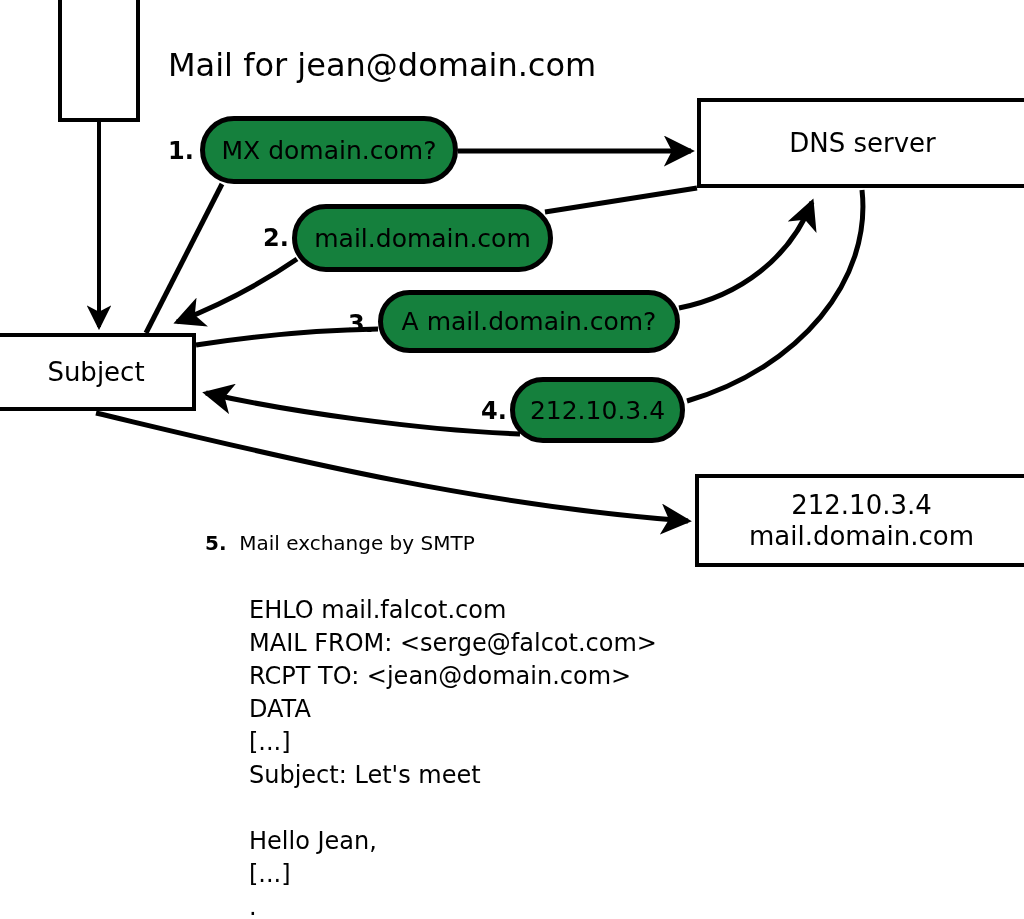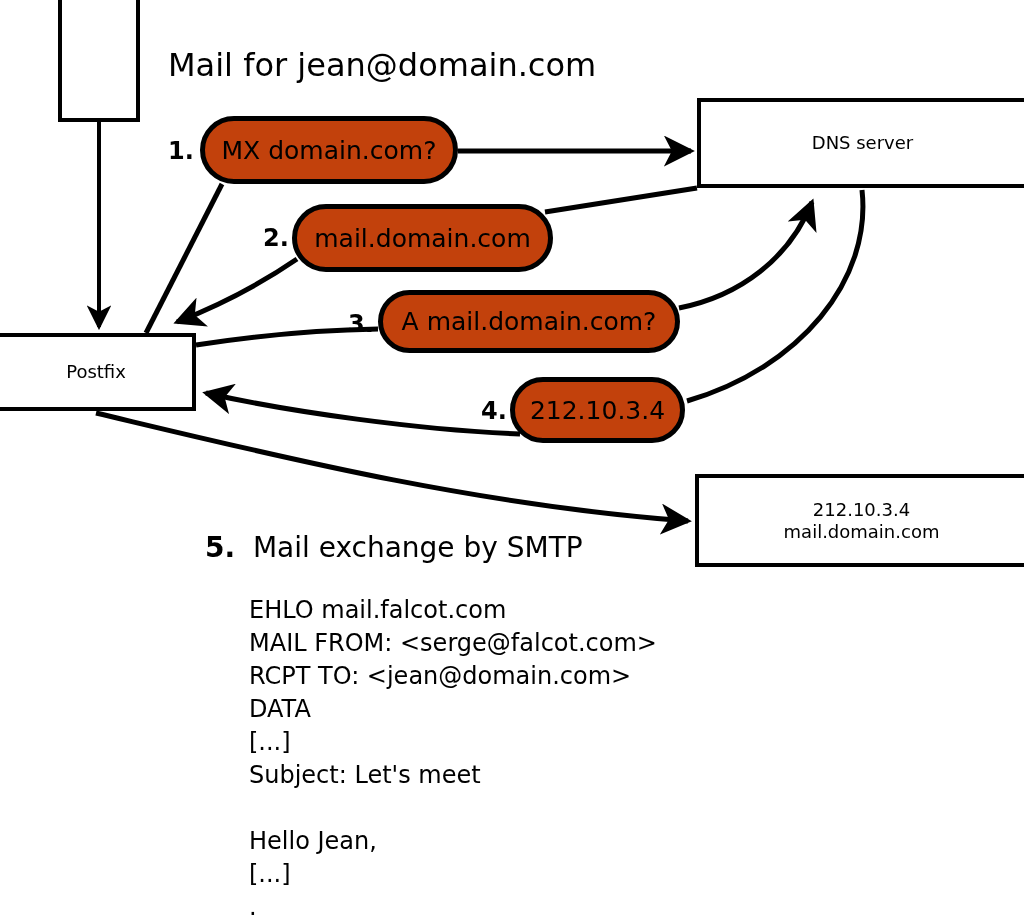"MX domain.com?" .bubble { background: #c2410c -> #15803d }
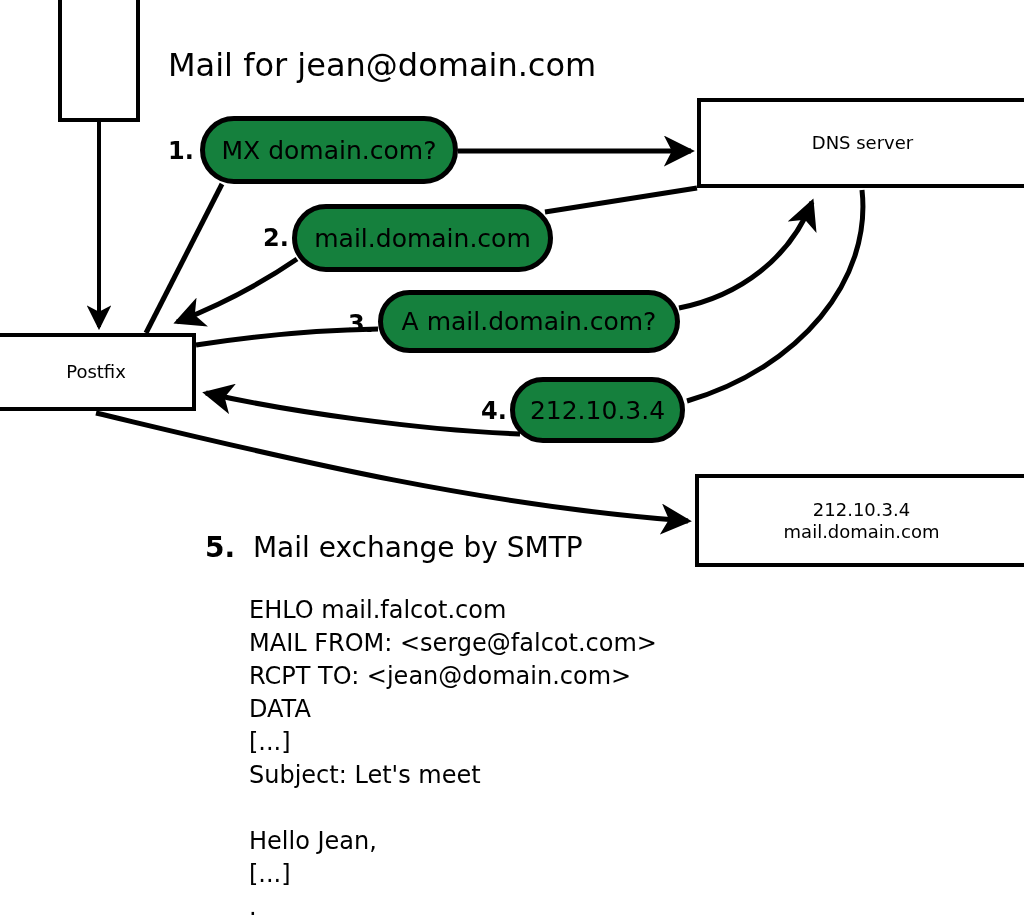"DNS server" .node-label { font-size: 18px -> 26px }
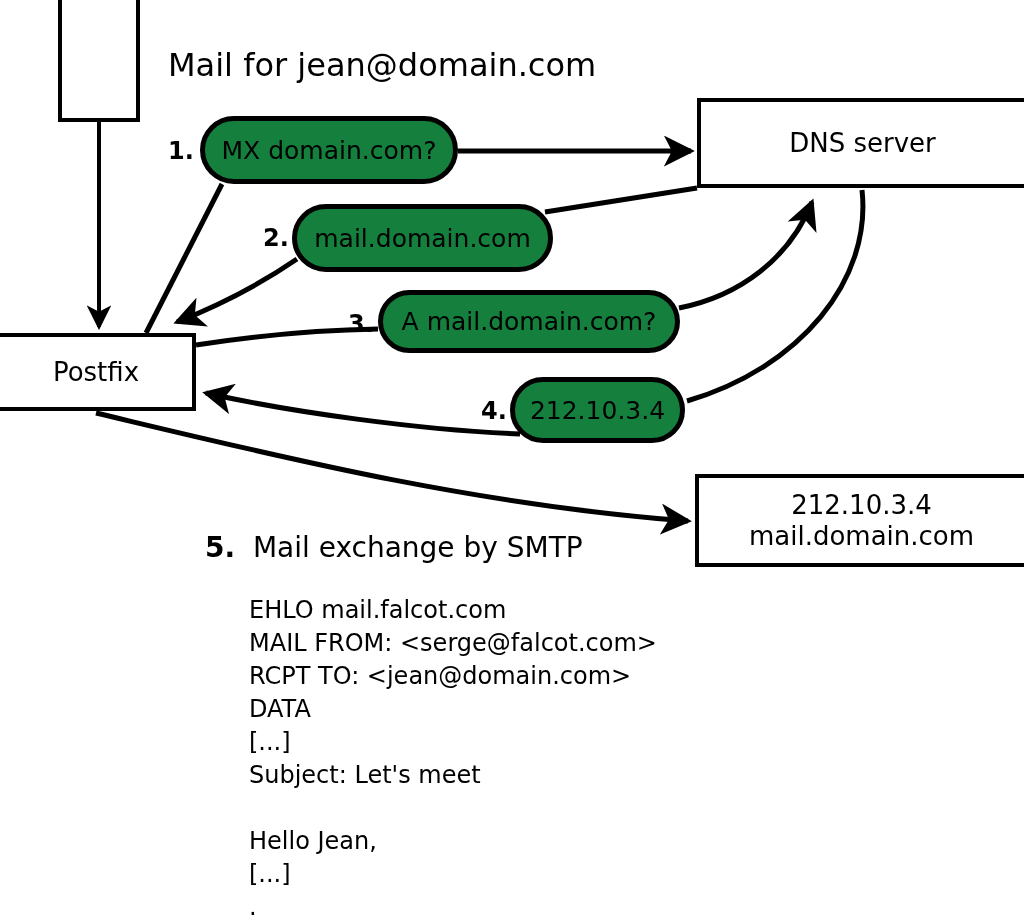"Postfix" span.node-label { text: Postfix -> Subject }
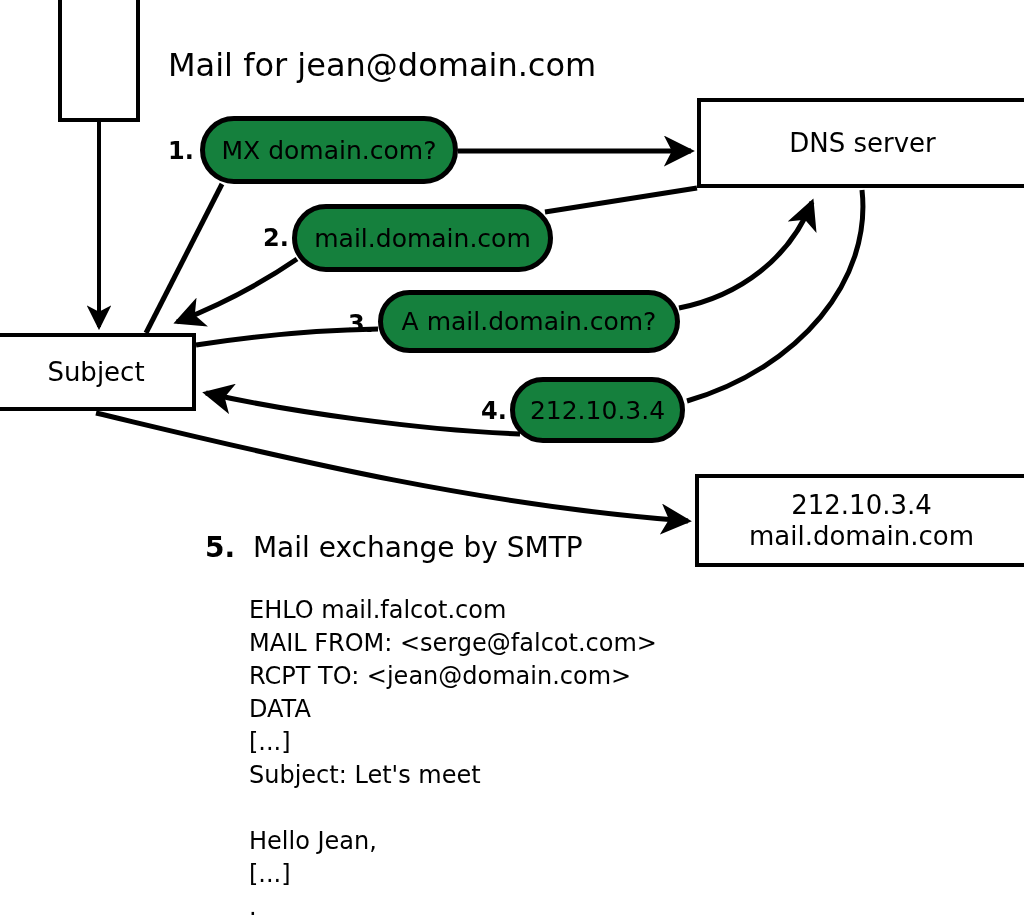"5. Mail exchange by SMTP" .smtp-title { font-size: 28px -> 20px }
